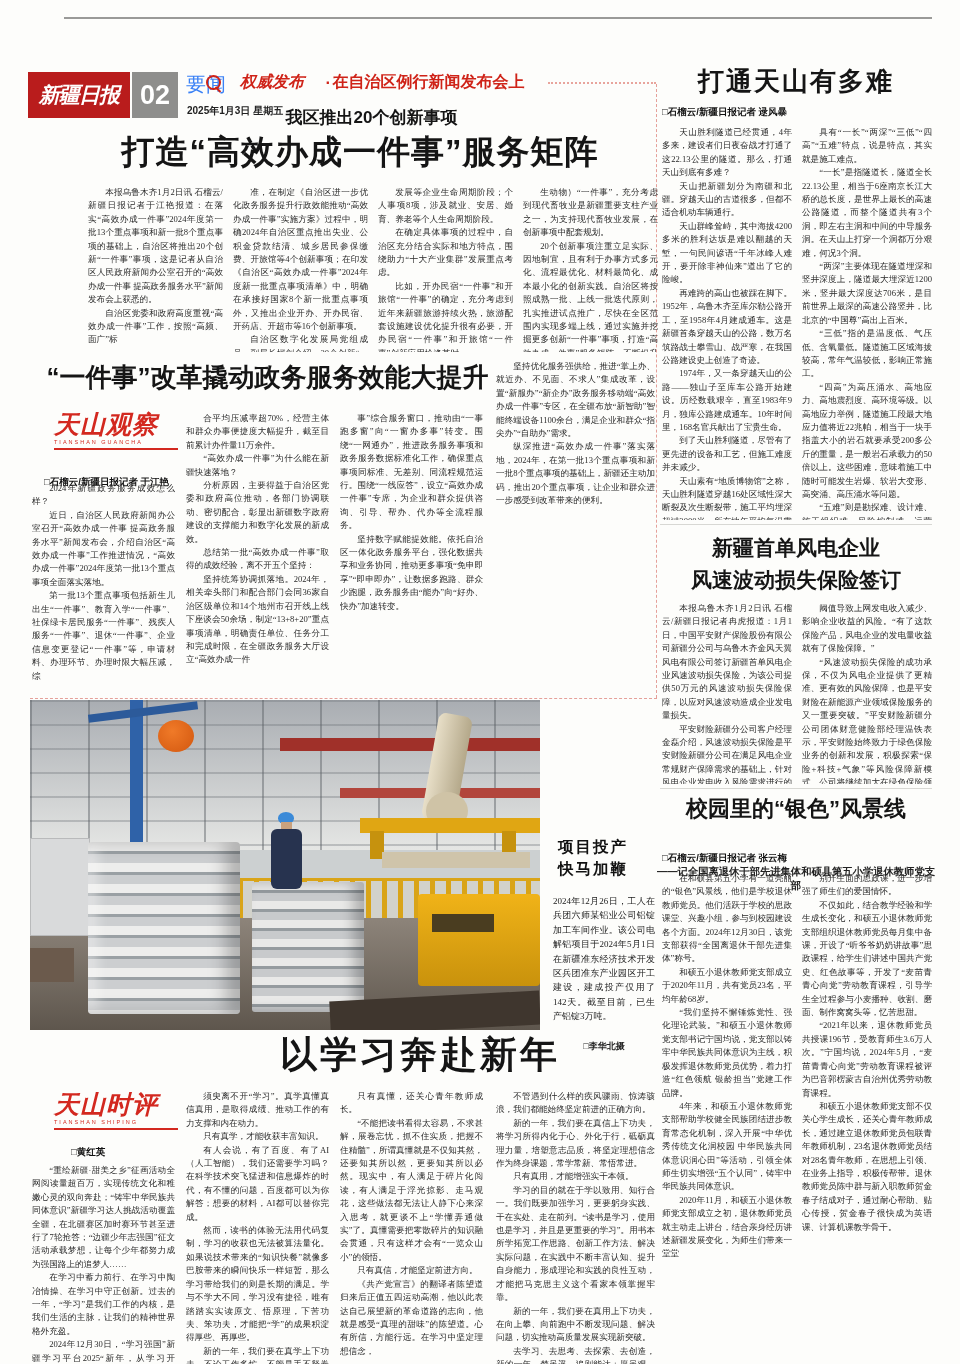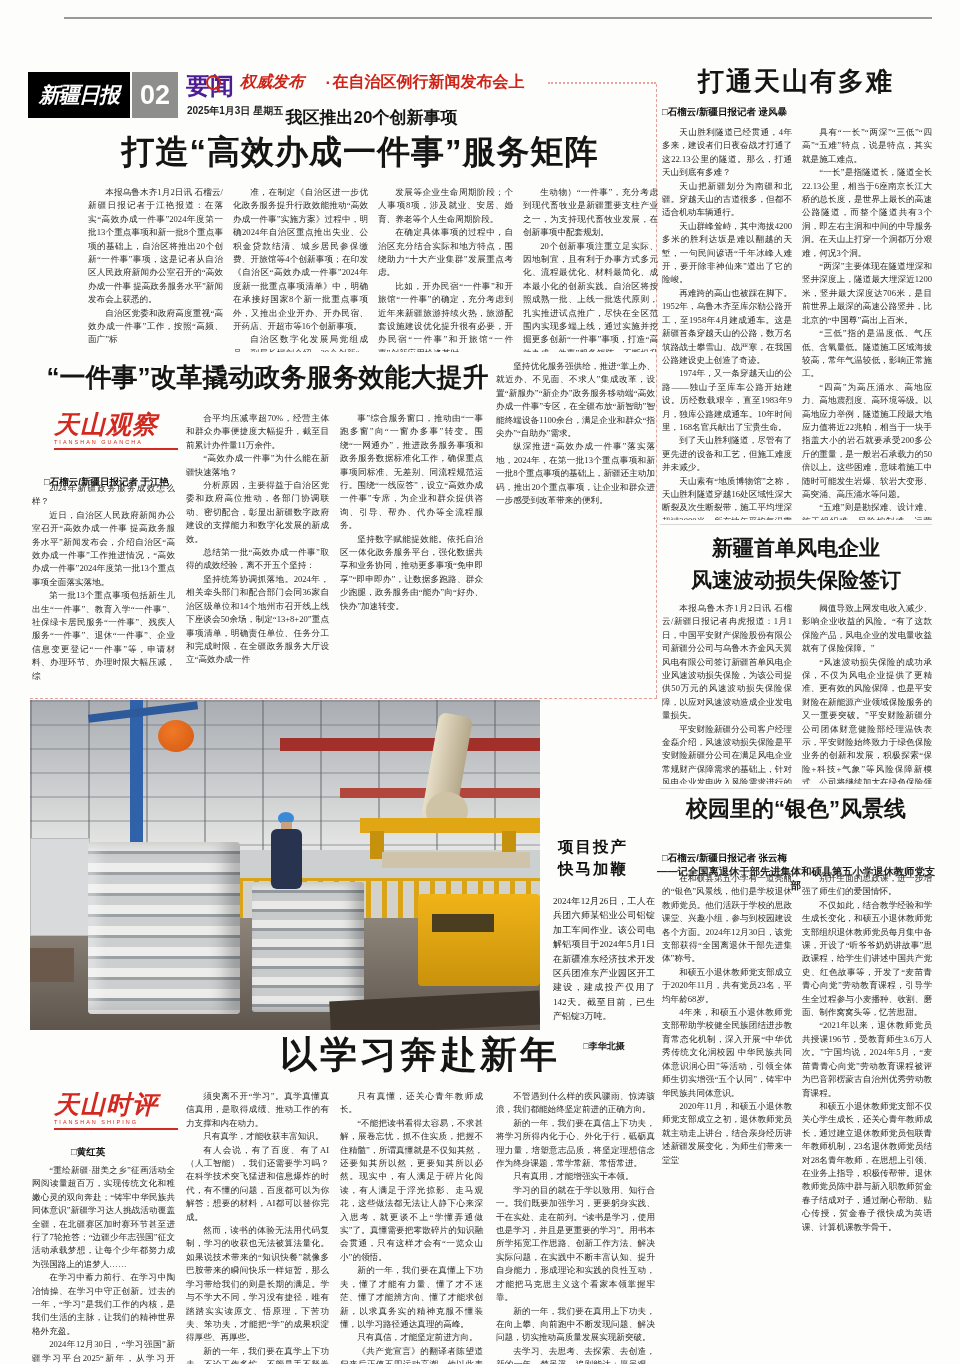"新疆日报" .brandbox { background: #000000 -> #b91c1c }
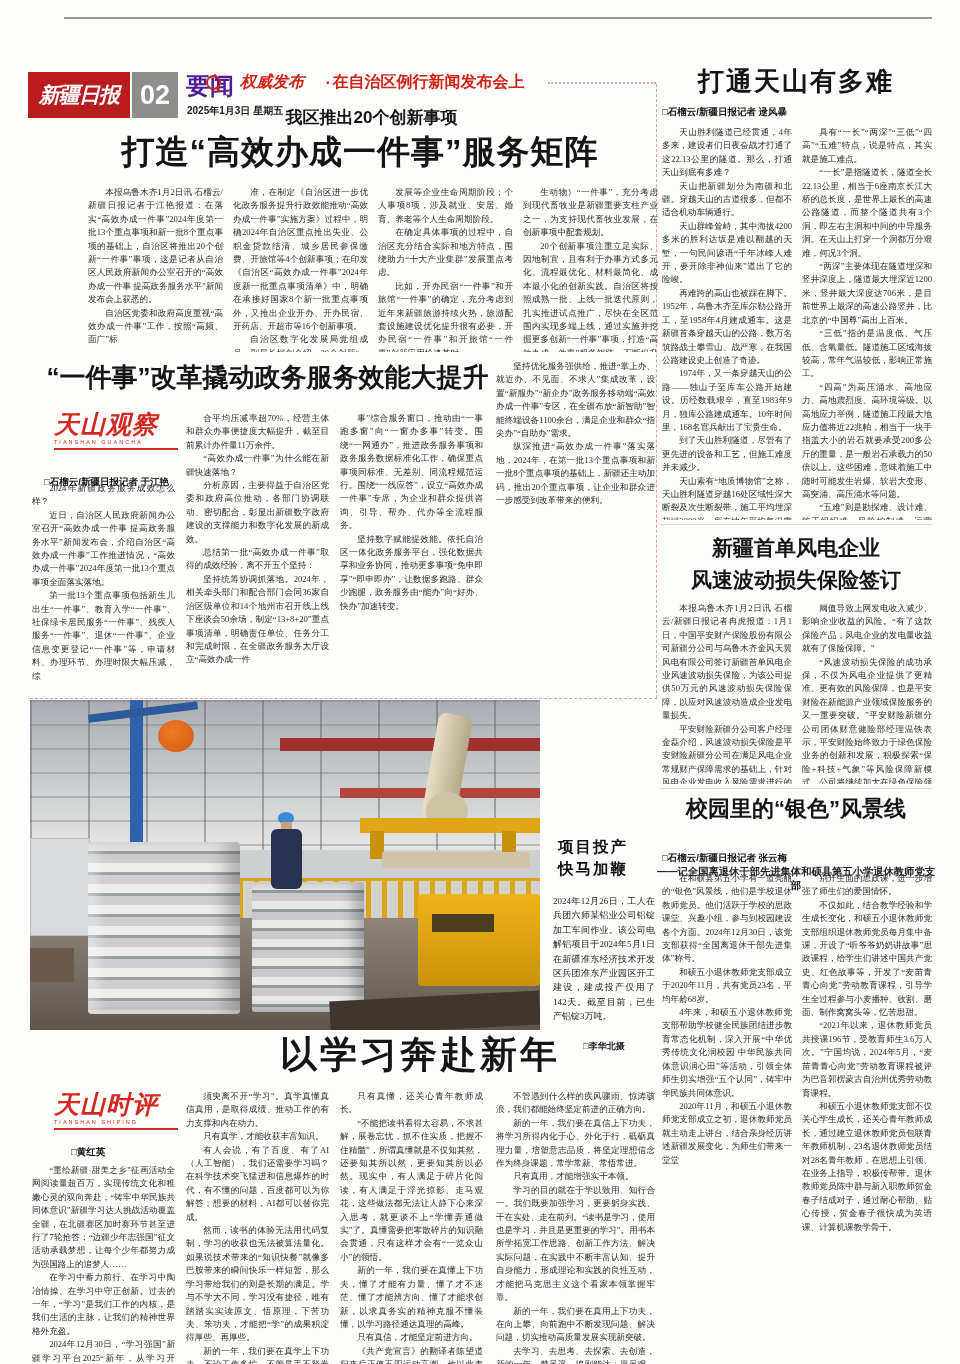"要闻" .sectionname { color: #4c1d95 -> #3b82f6; font-size: 24px -> 20px; font-weight: 700 -> 400 }
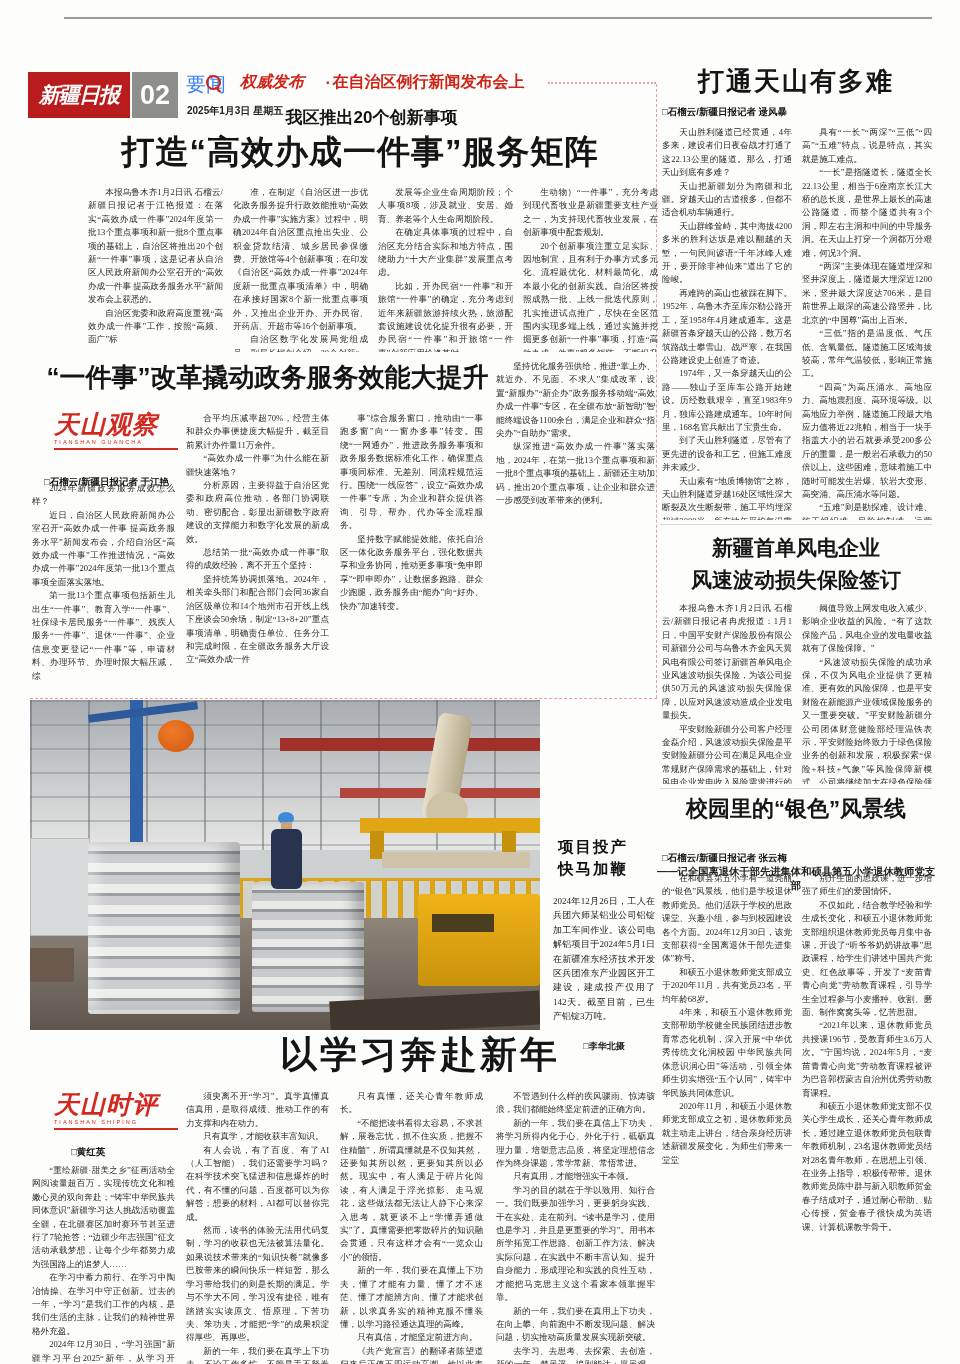"“我们坚持不懈锤炼党性、强化理论武装。”和硕五小退休教师党支部书记宁国均说，党支" p { html: none -> <p>“我们坚持不懈锤炼党性、强化理论武装。”和硕五小退休教师党支部书记宁国均说，党支部以铸牢中华民族共同体意识为主线，积极发挥退休教师党员优势，着力打造“红色领航 银龄担当”党建工作品牌。</p> }
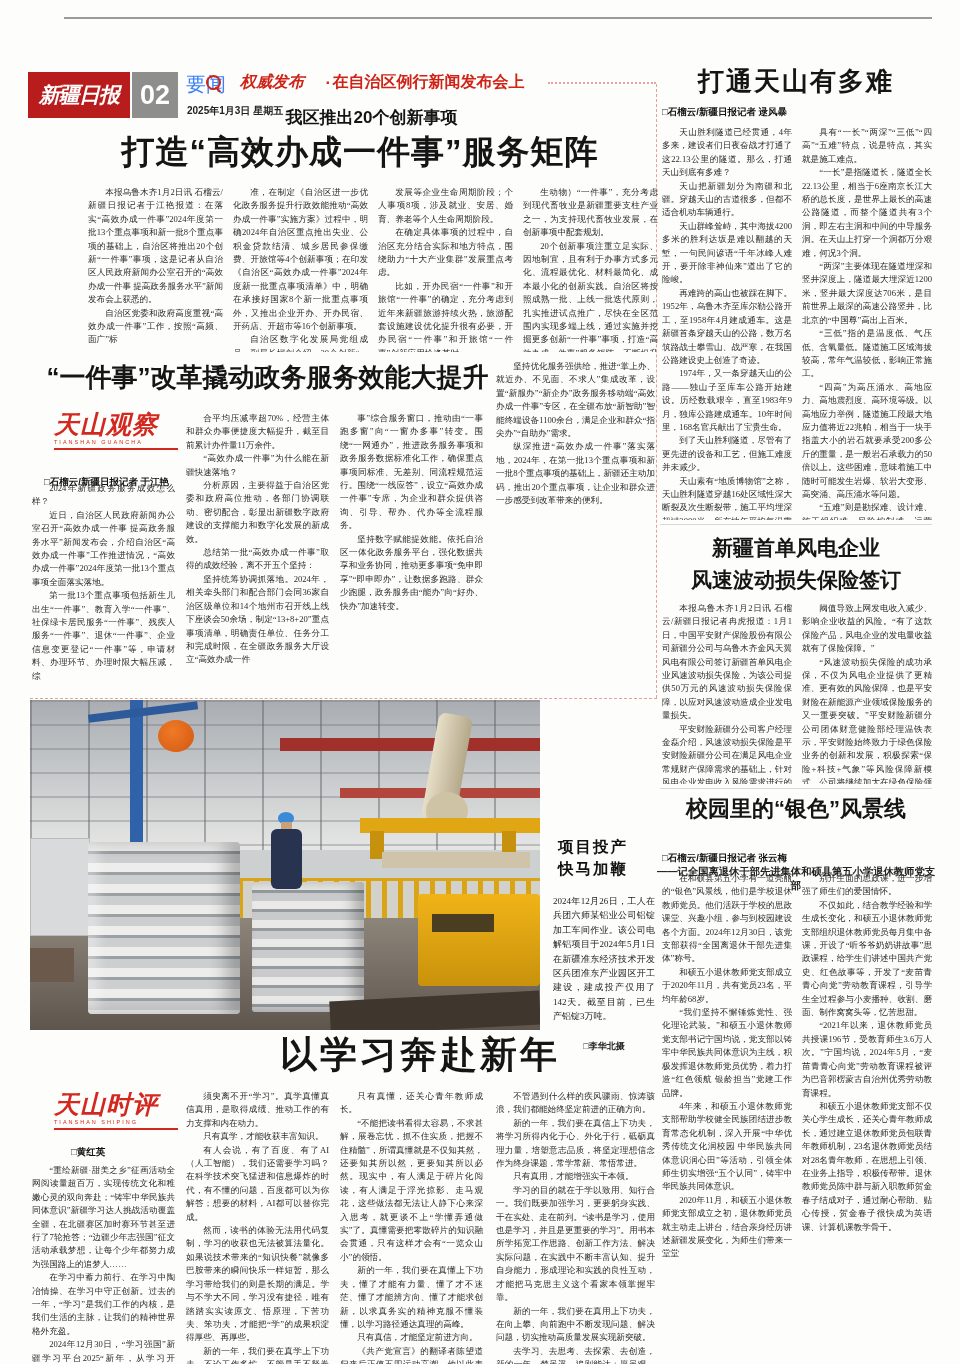"新的一年，我们要在真懂上下功夫，懂了才能有力量、懂了才不迷茫、懂了才能辨方向、懂" p { html: <p>新的一年，我们要在真懂上下功夫，懂了才能有力量、懂了才不迷茫、懂了才能辨方向、懂了才能求创新，以求真务实的精神克服不懂装懂，以学习路径通达真理的高峰。</p> -> none }
